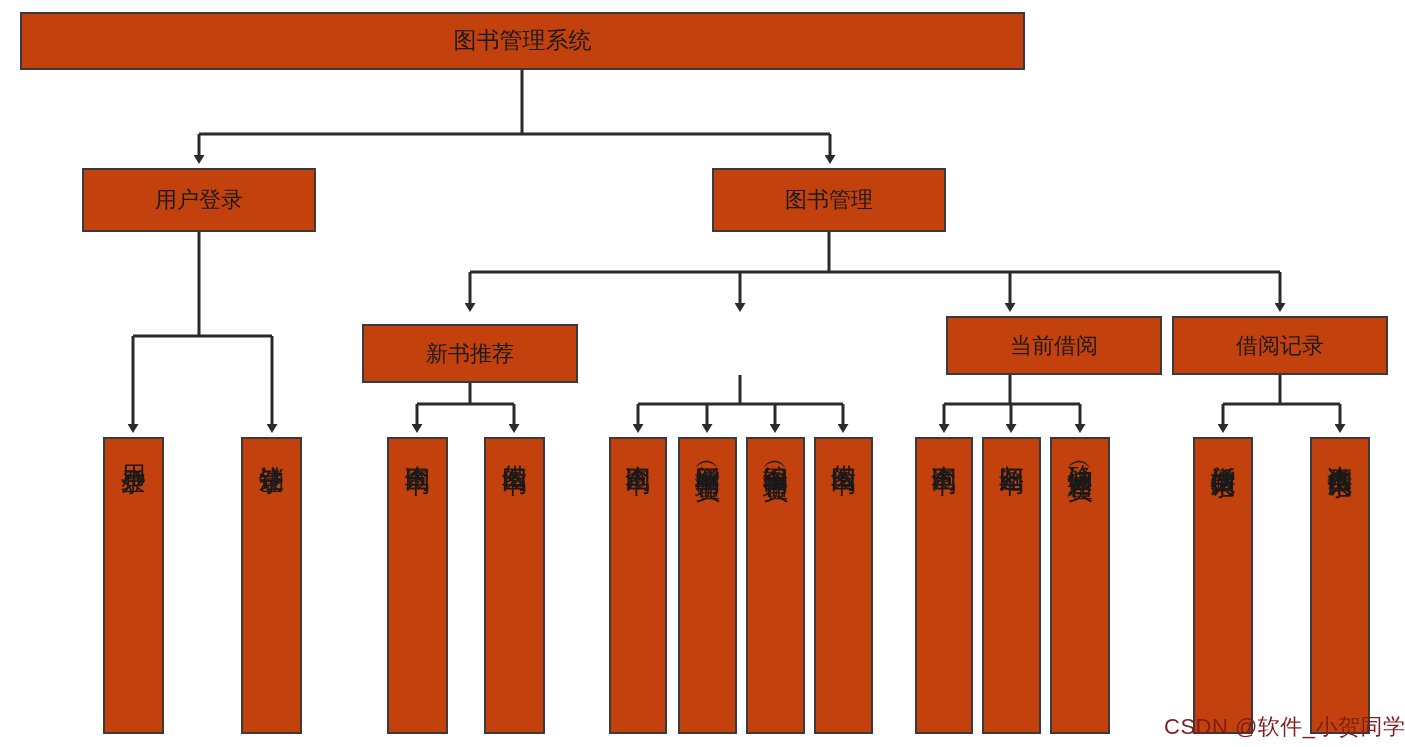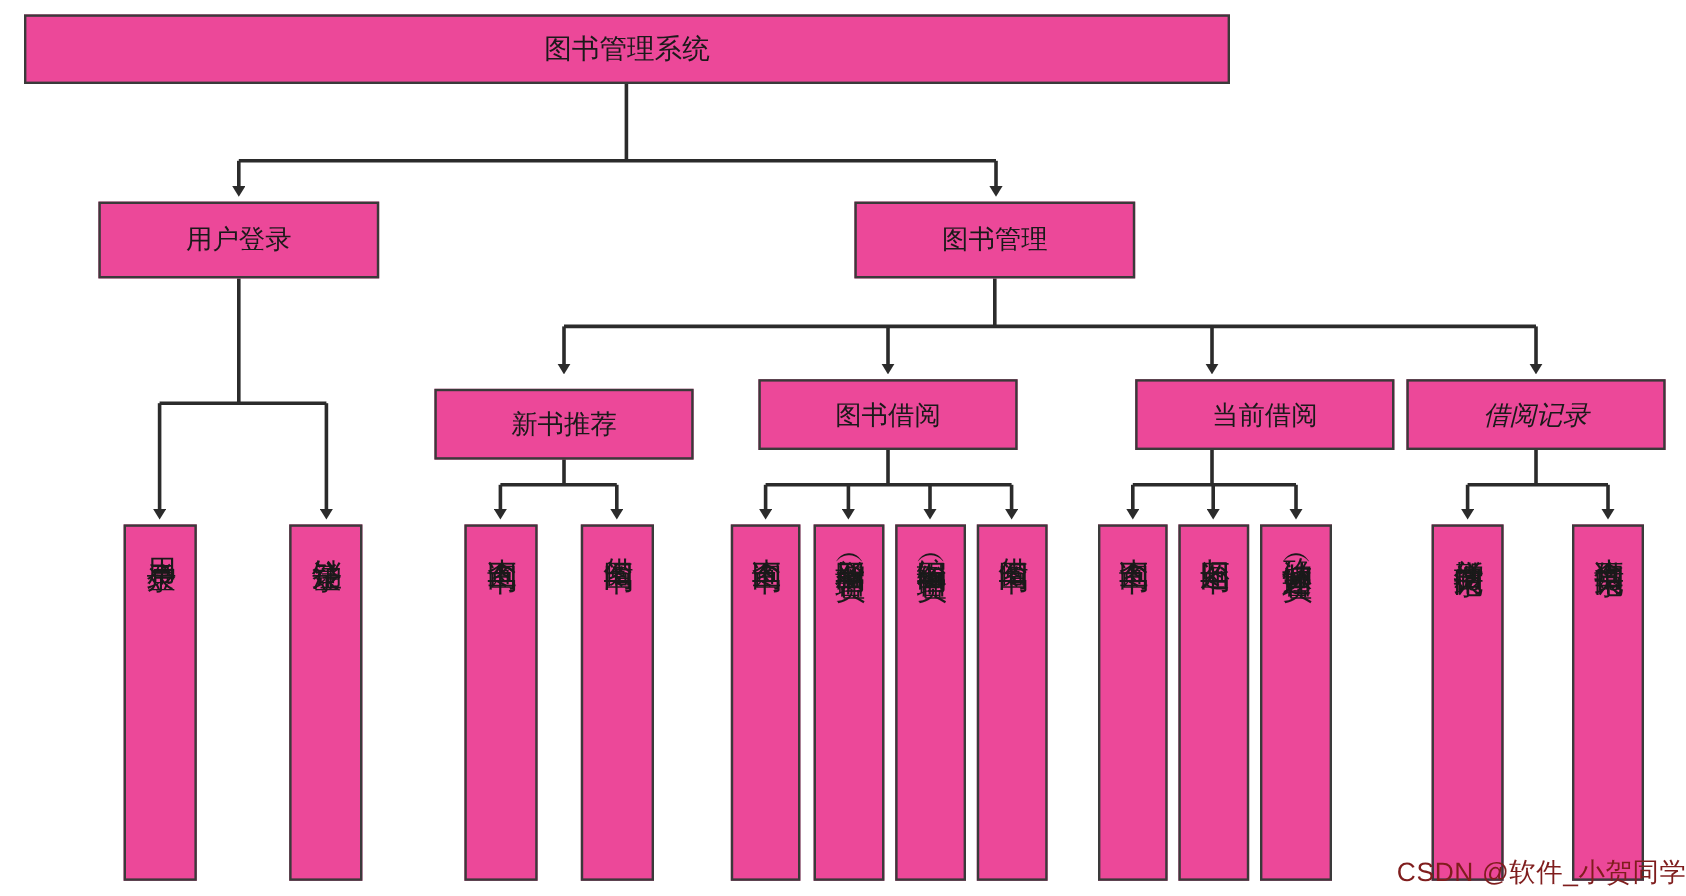"图书管理系统" .node { background: #ec4899 -> #c2410c }
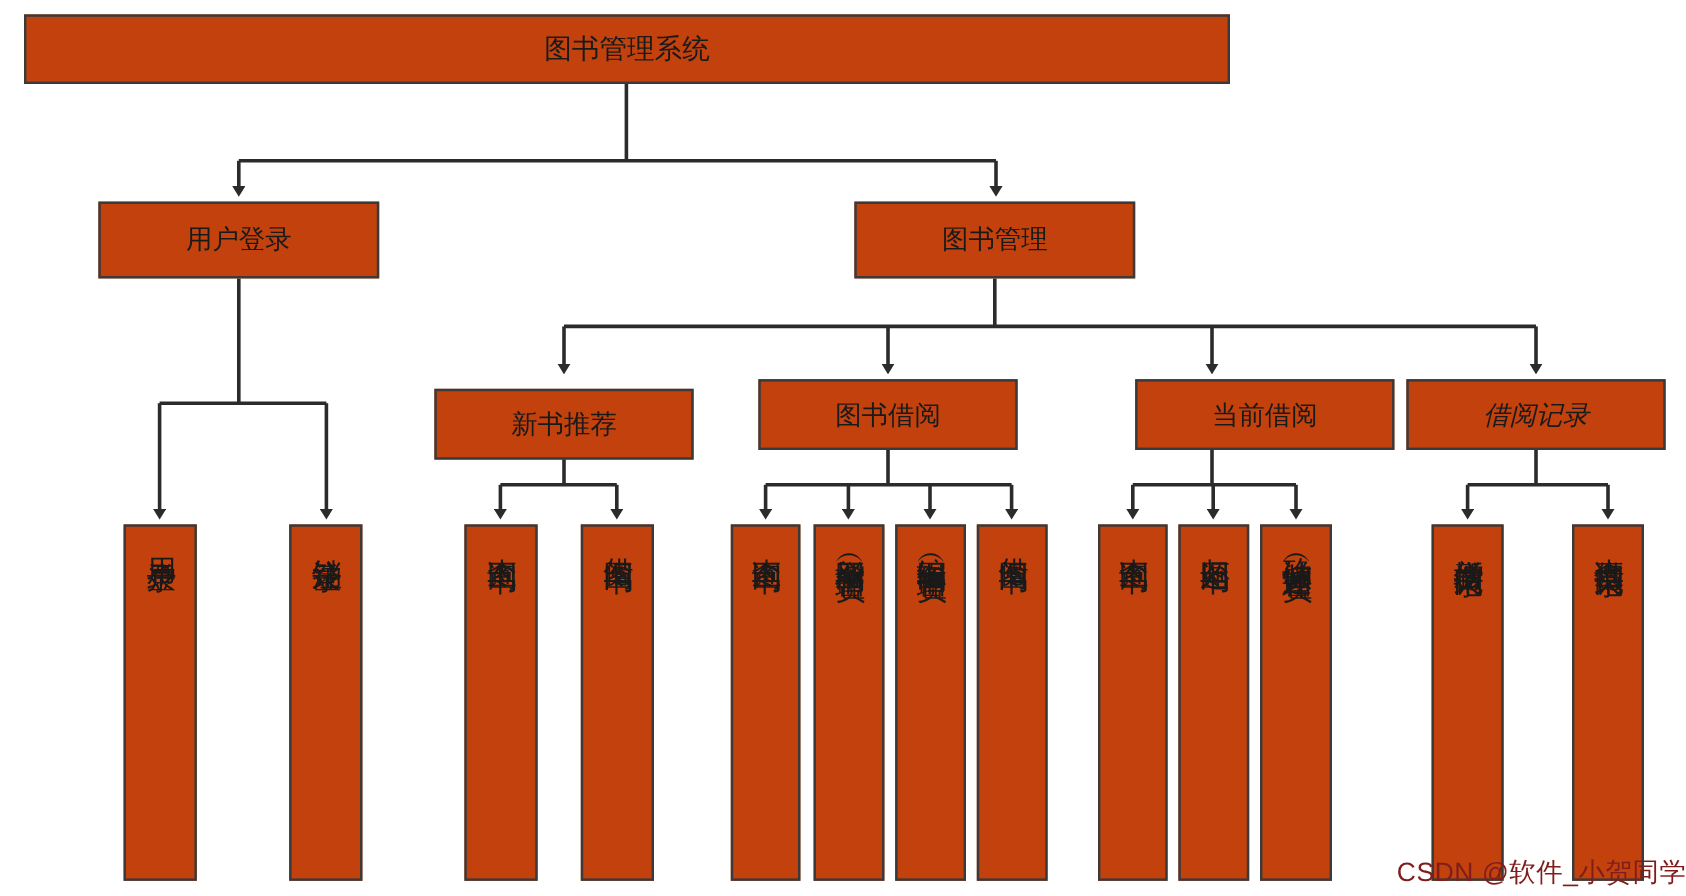"图书借阅" div.node { html: <div> <span>图书借阅</span> </div> -> none }
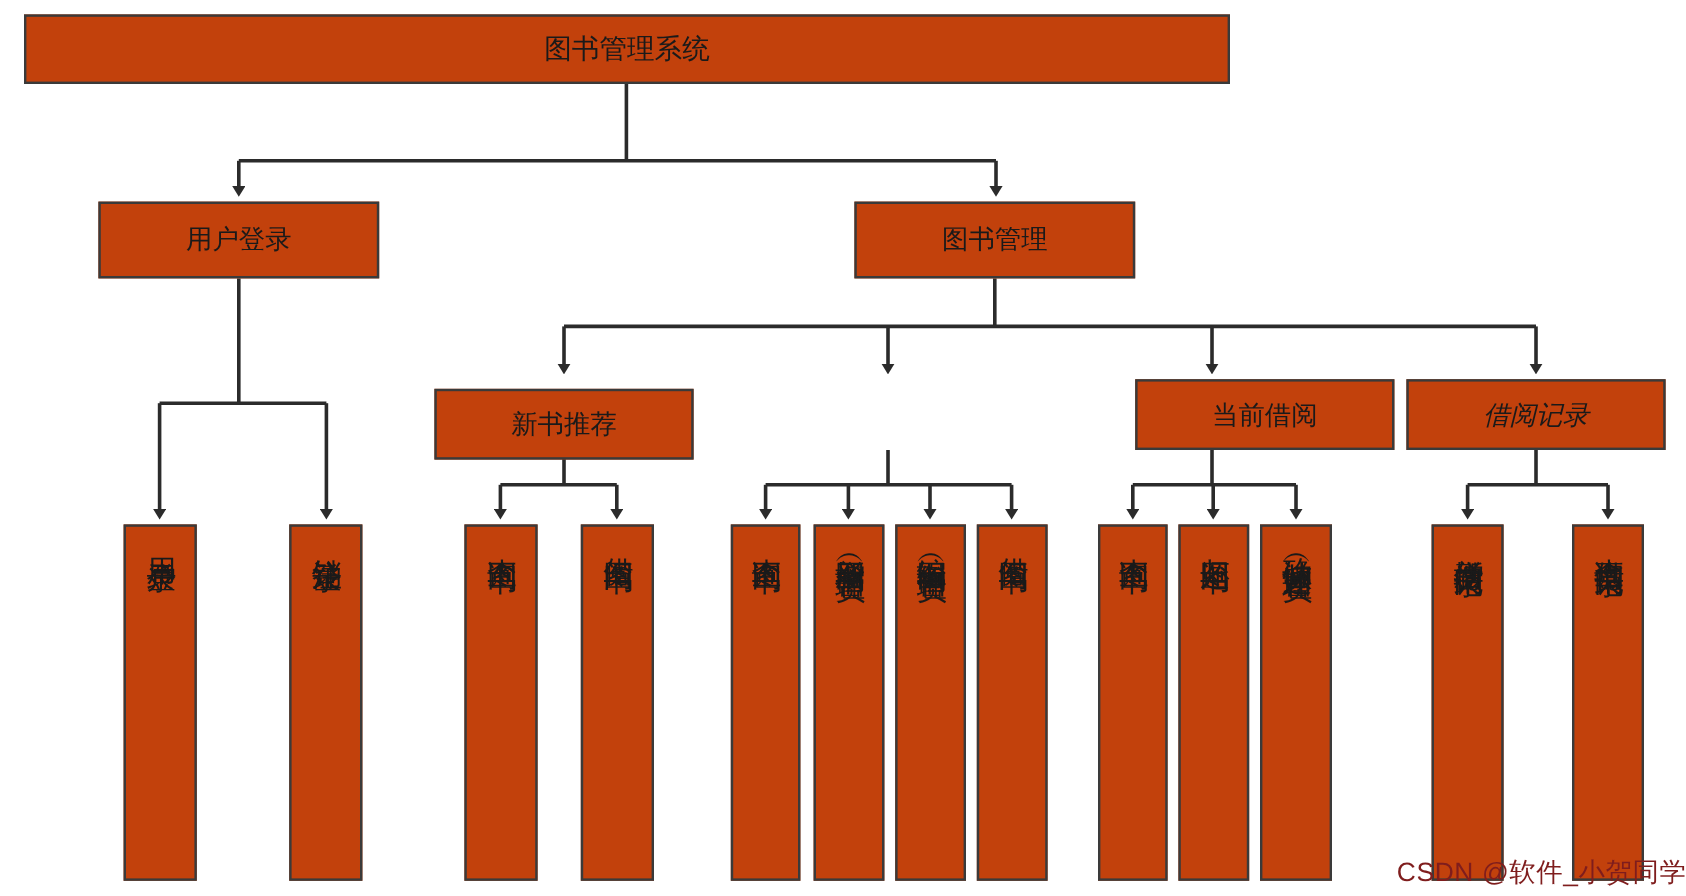"借阅记录" div.node { font-style: italic -> none }
